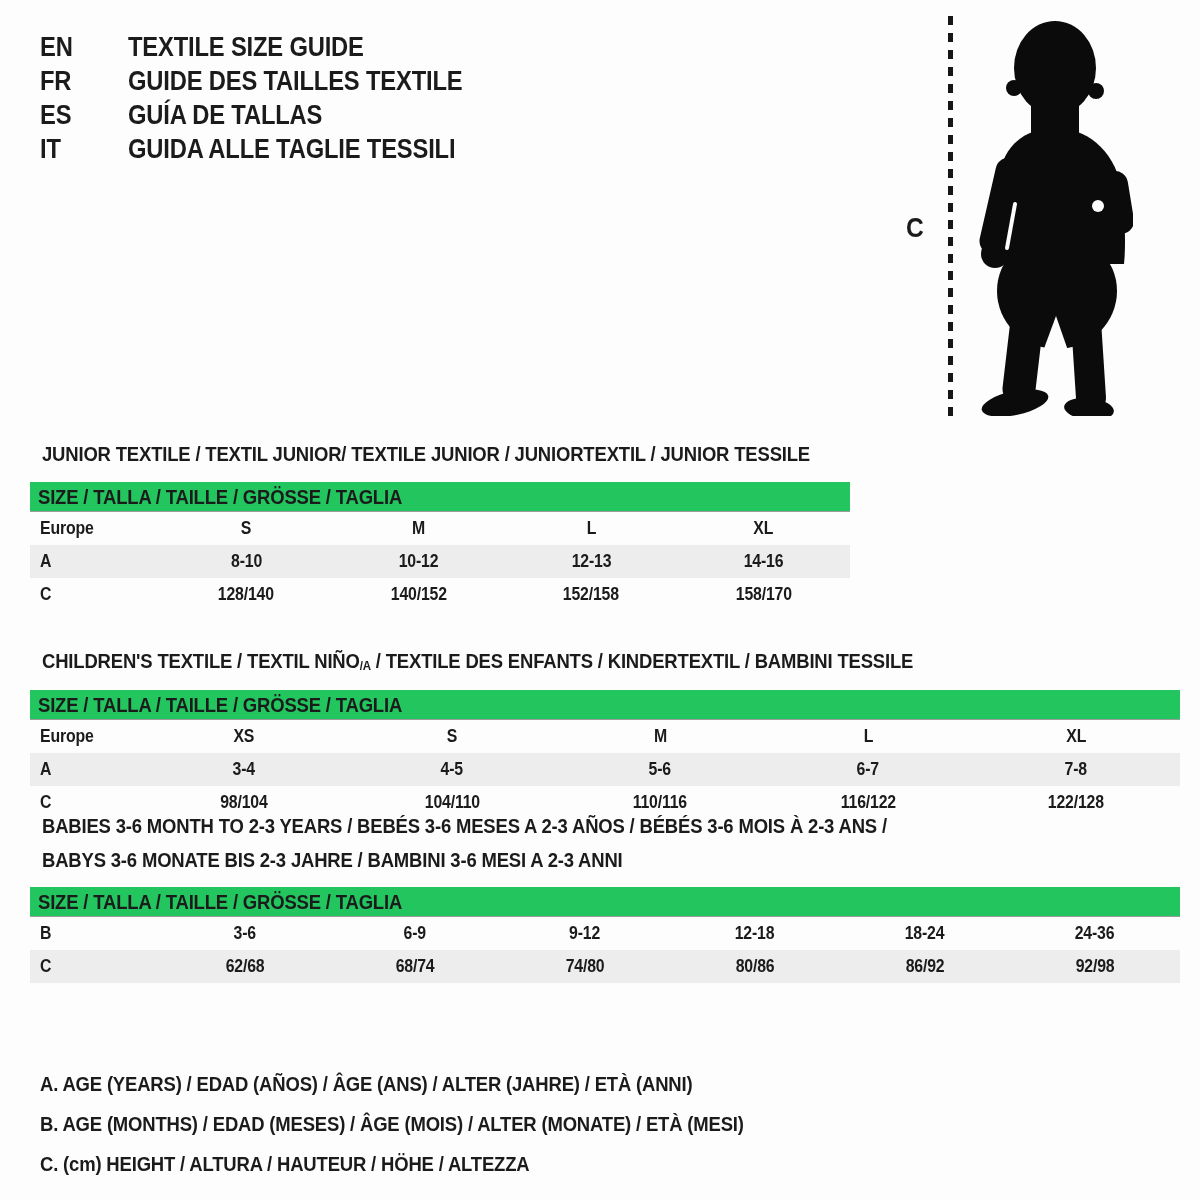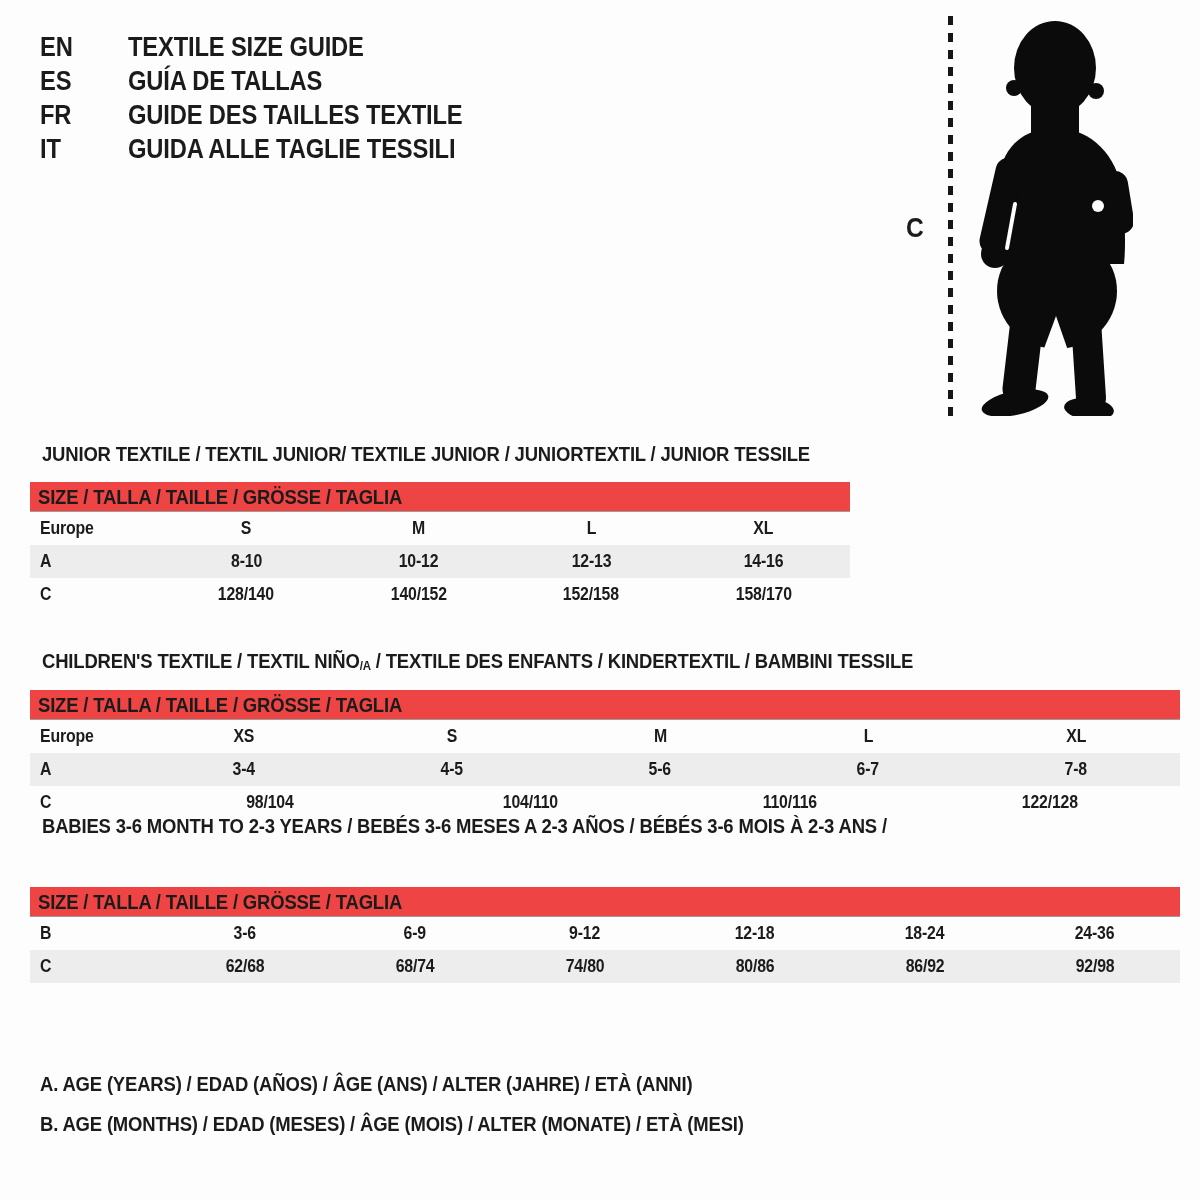"ES" div.lang-row { order: before "FR" -> after "FR" }
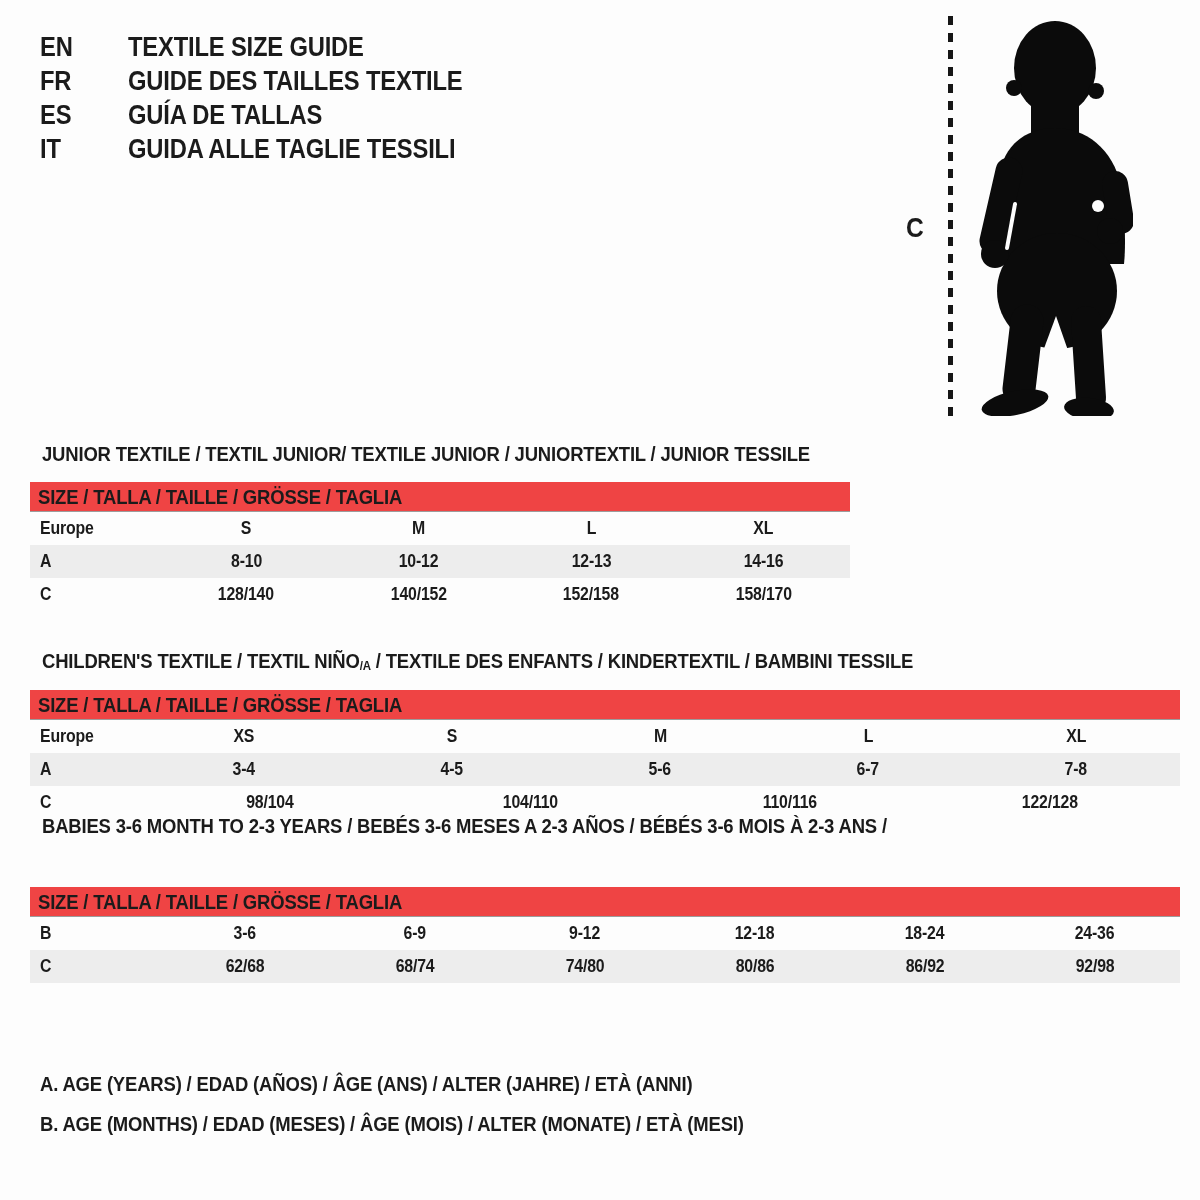"SIZE / TALLA / TAILLE" .bar { background: #ef4444 -> #22c55e }
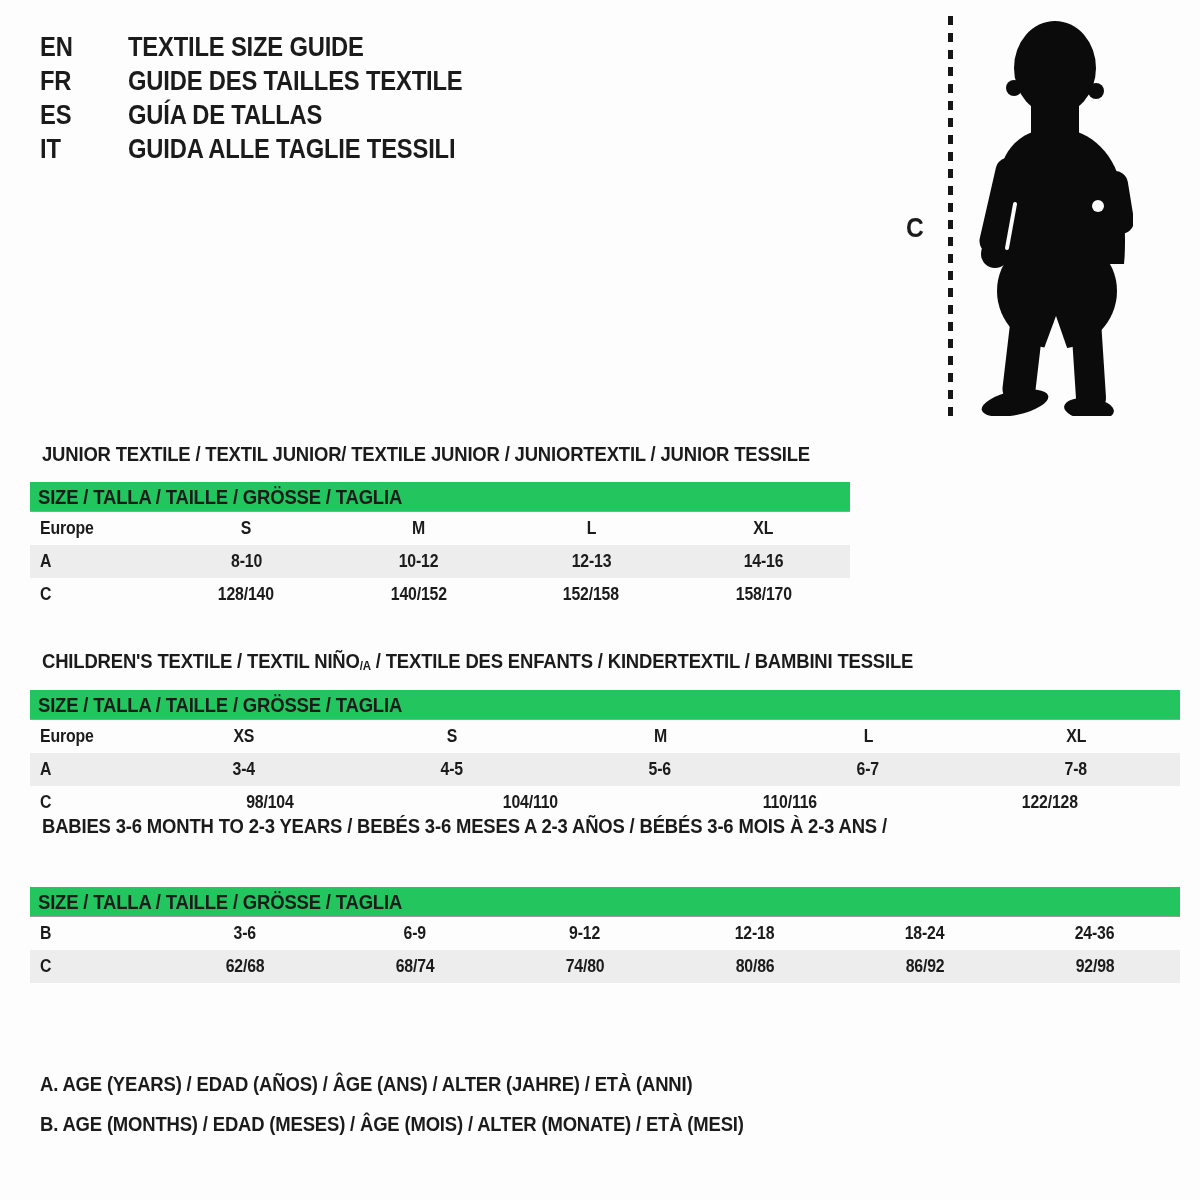"116/122" div.tcell { html: none -> <div> <span>116/122</span> </div> }
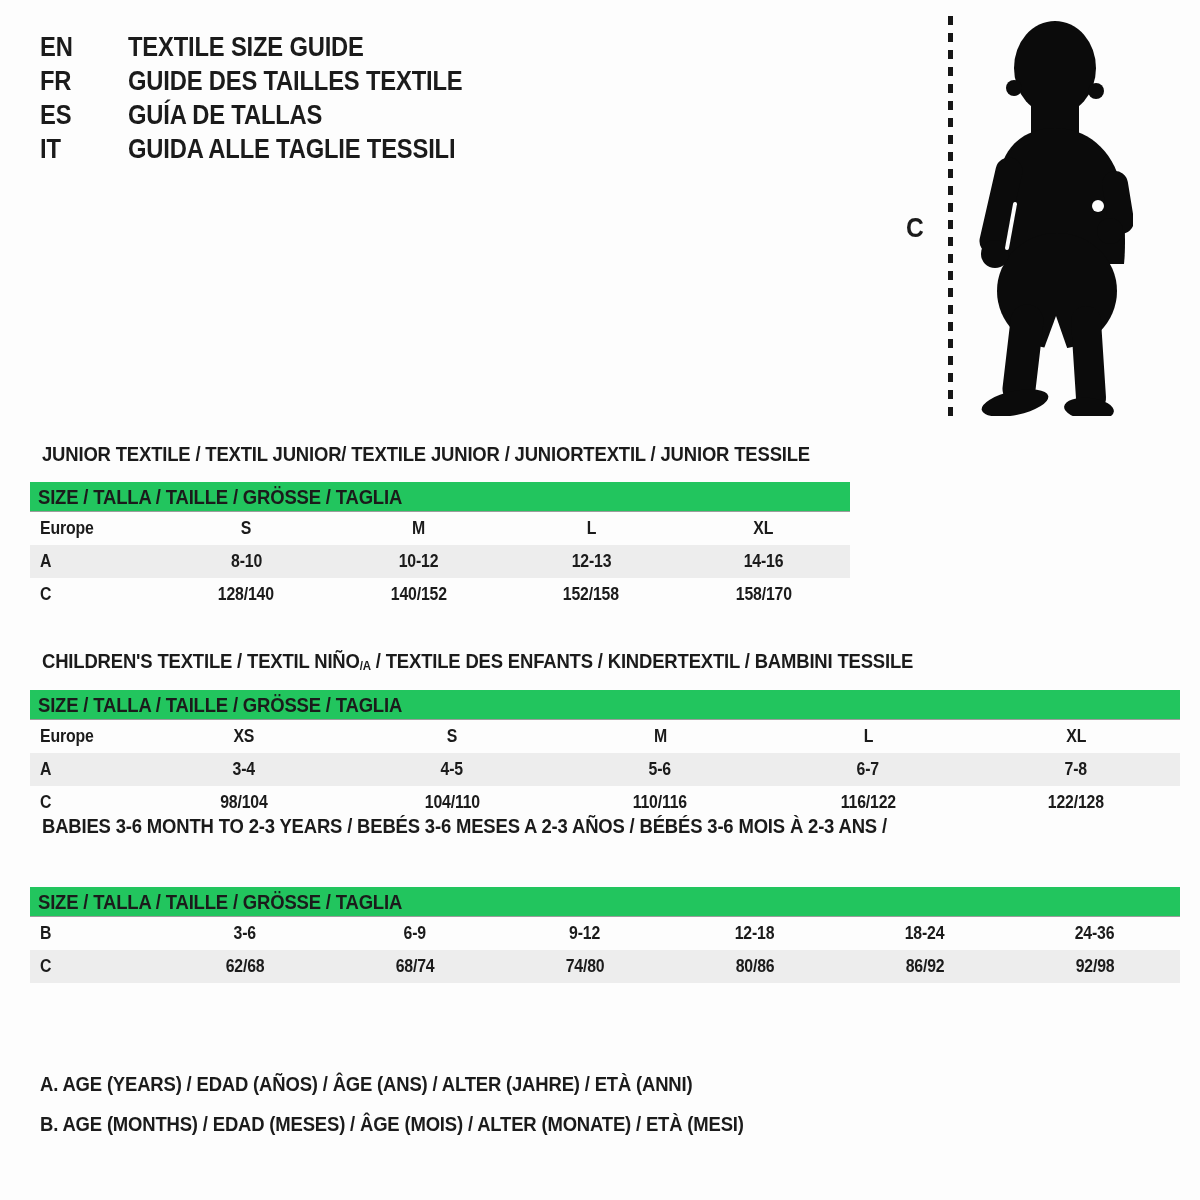"BABYS 3-6 MONATE BIS 2-3" div.title-line { html: none -> <div><span><span>BABYS 3-6 MONATE BIS 2-3 JAHRE / BAMBINI 3-6 MESI A 2-3 ANNI</span></span></div> }
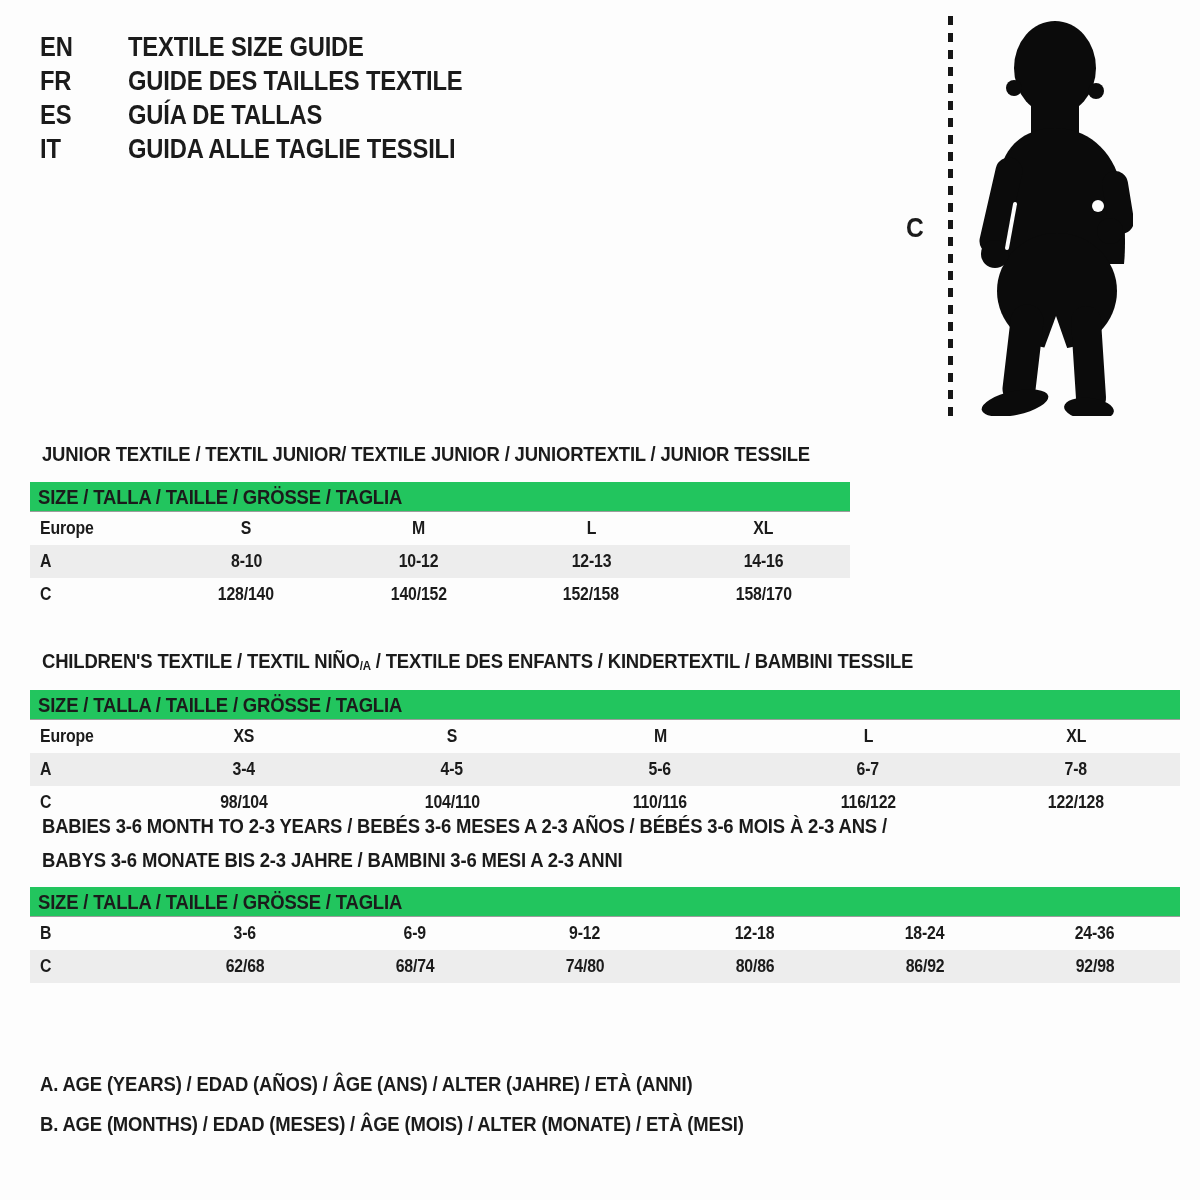"C. (cm) HEIGHT / ALTURA" div.note-line { html: none -> <div> <span>C. (cm) HEIGHT / ALTURA / HAUTEUR / HÖHE / ALTEZZA</span> </div> }
